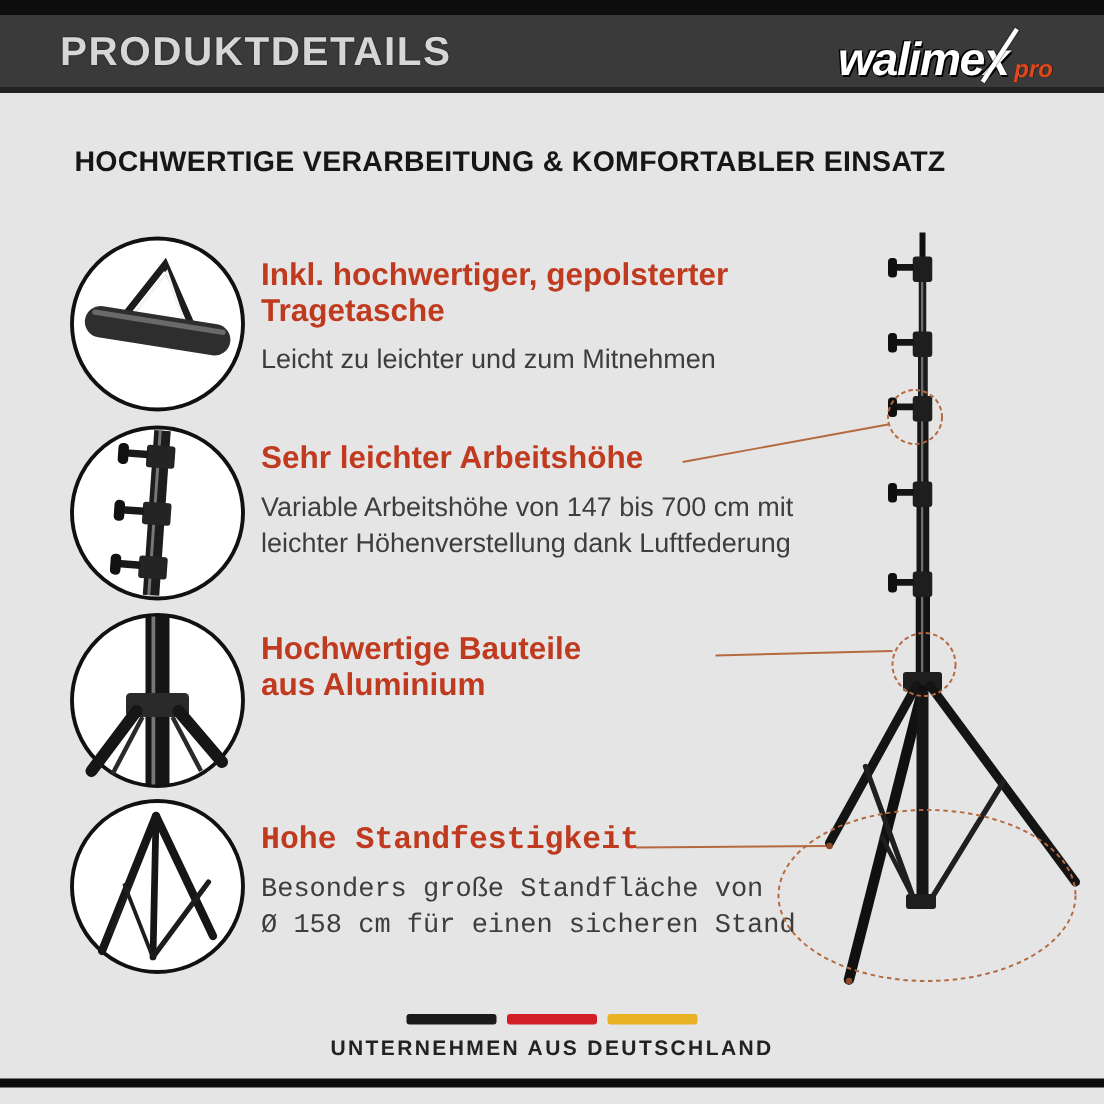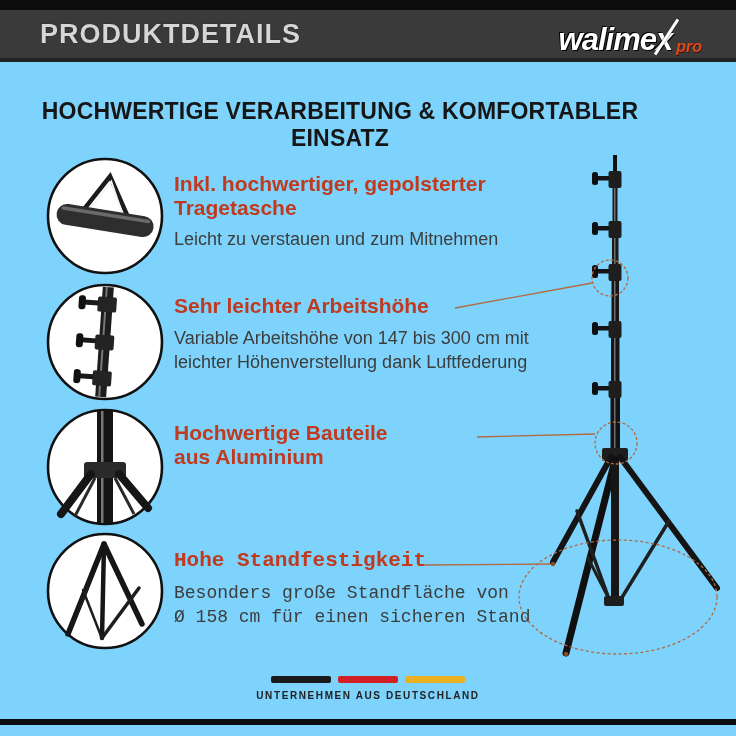"PRODUKTDETAILS" .page { background: #7dd3fc -> #e5e5e5 }
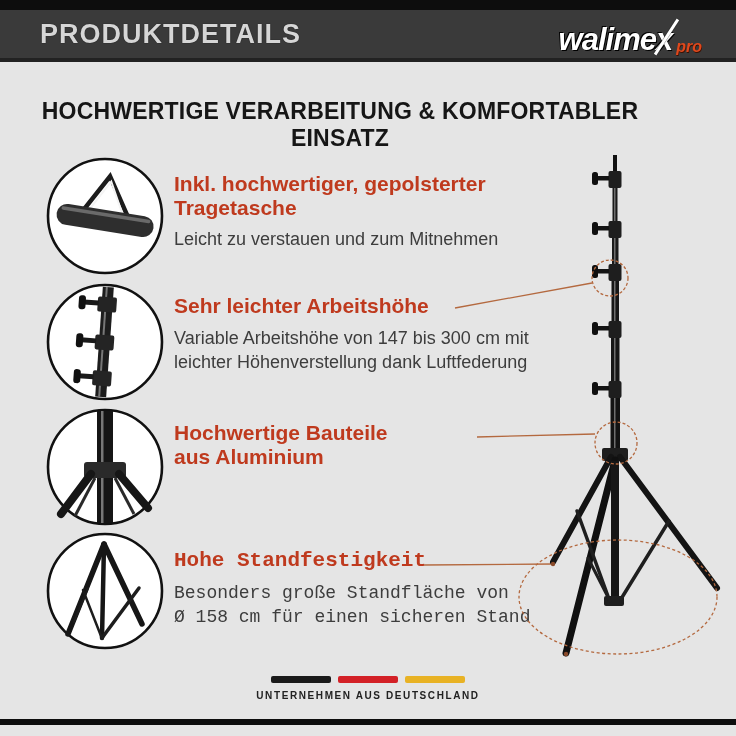"HOCHWERTIGE VERARBEITUNG & KOMFORTABLER" .heading { font-size: 23px -> 19px }
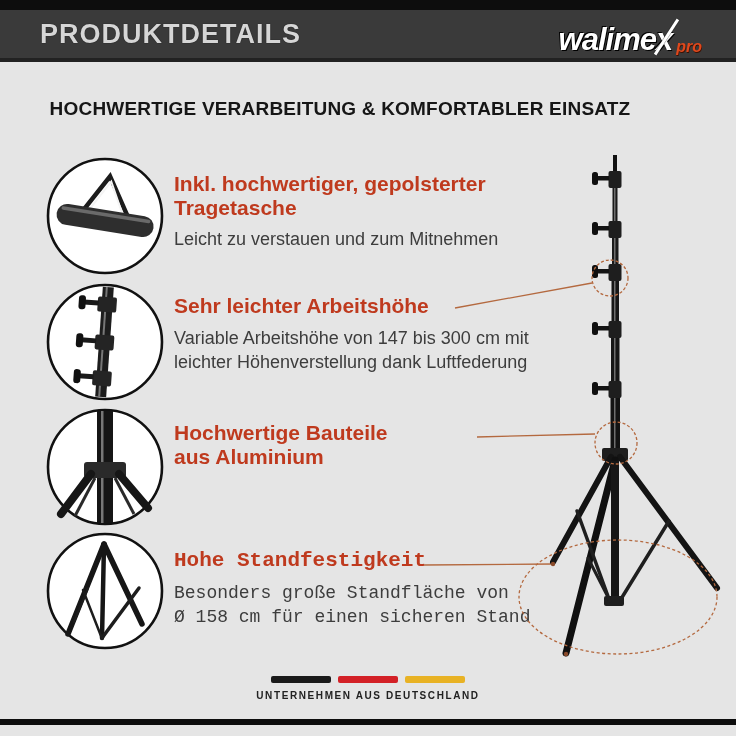"Leicht zu verstauen und zum" div.f-body { text: verstauen -> leichter }
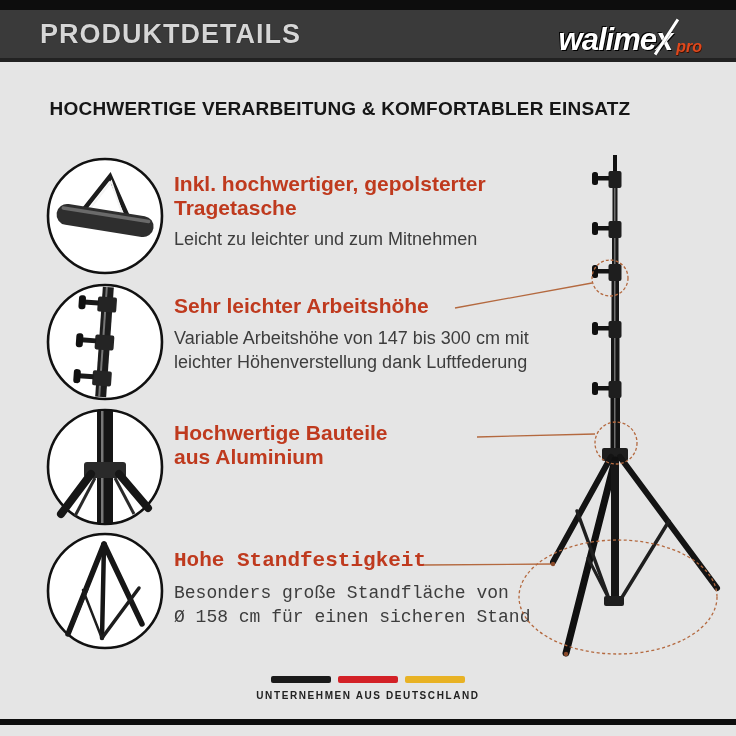"Variable Arbeitshöhe von 147 bis" div.f-body { text: 300 -> 700 }
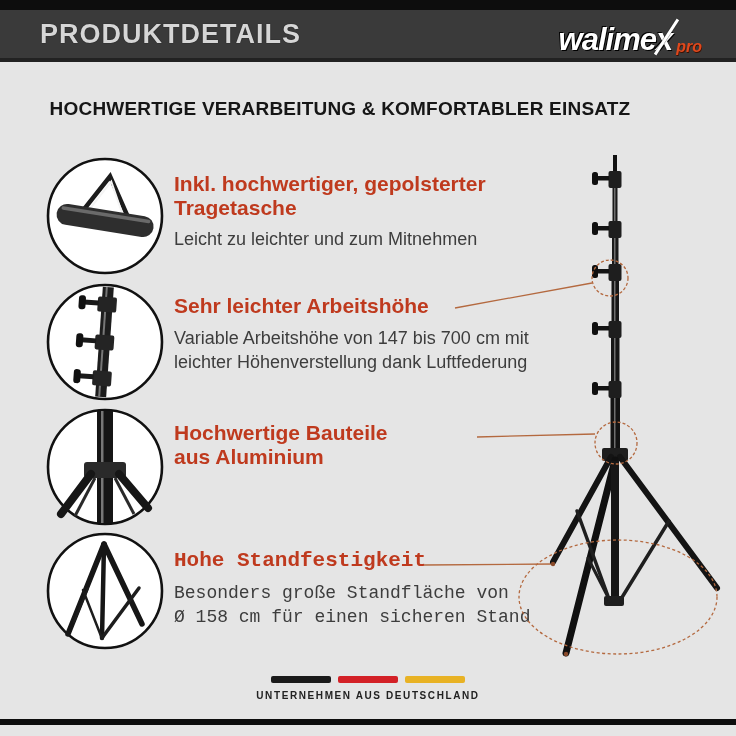"UNTERNEHMEN AUS DEUTSCHLAND" .origin-text { font-size: 10px -> 14px }
